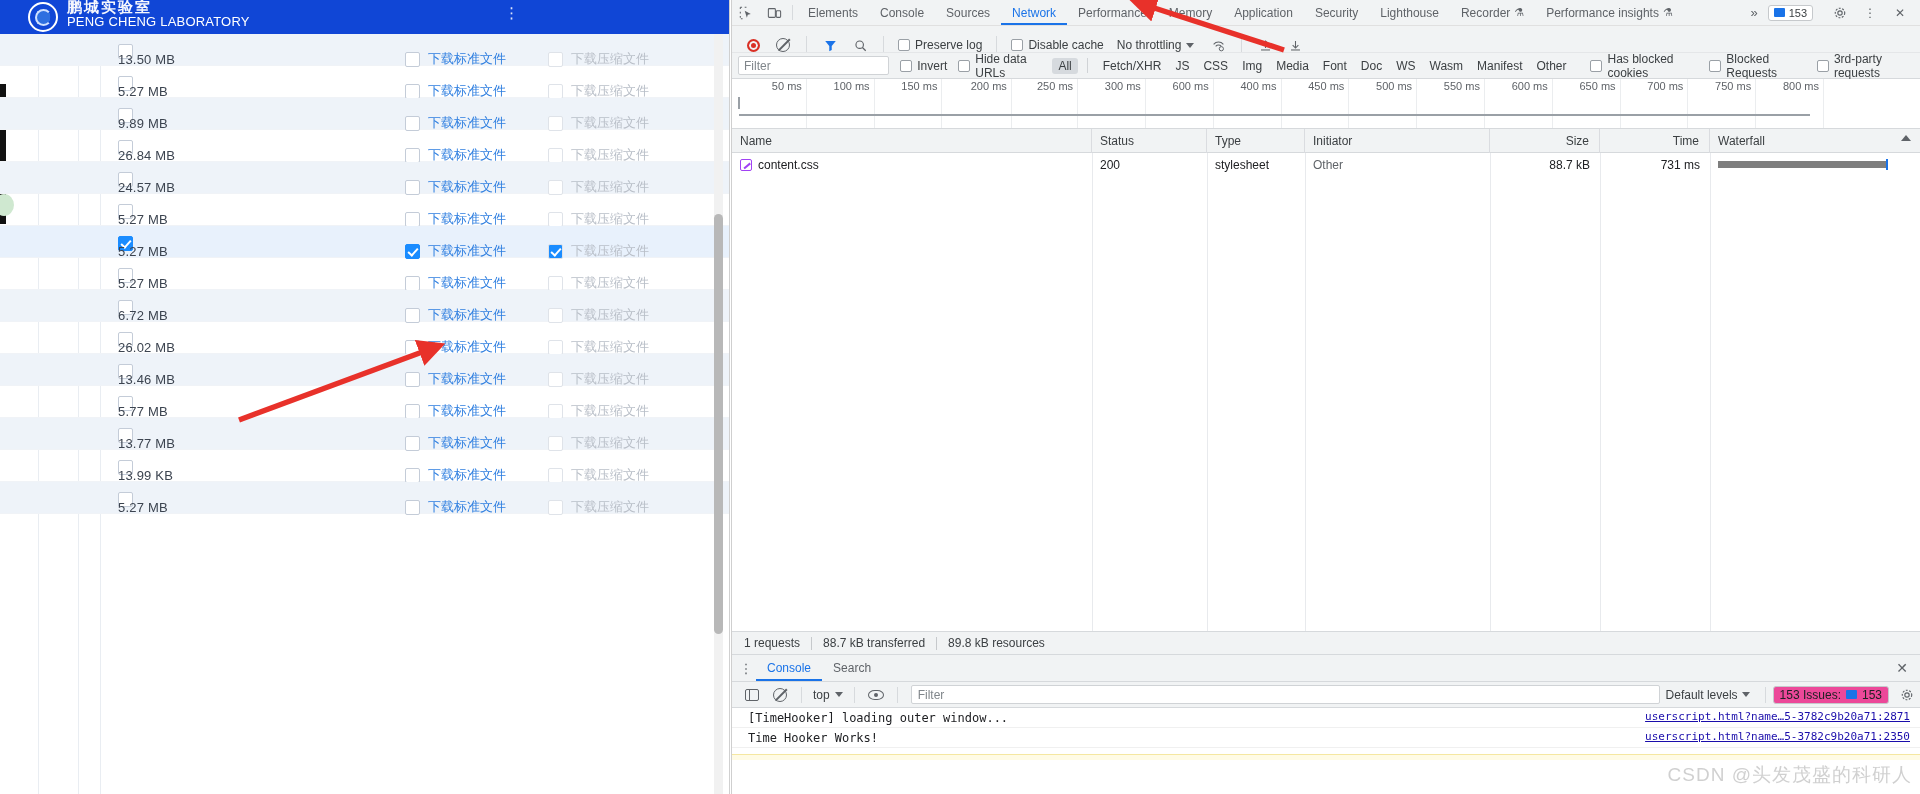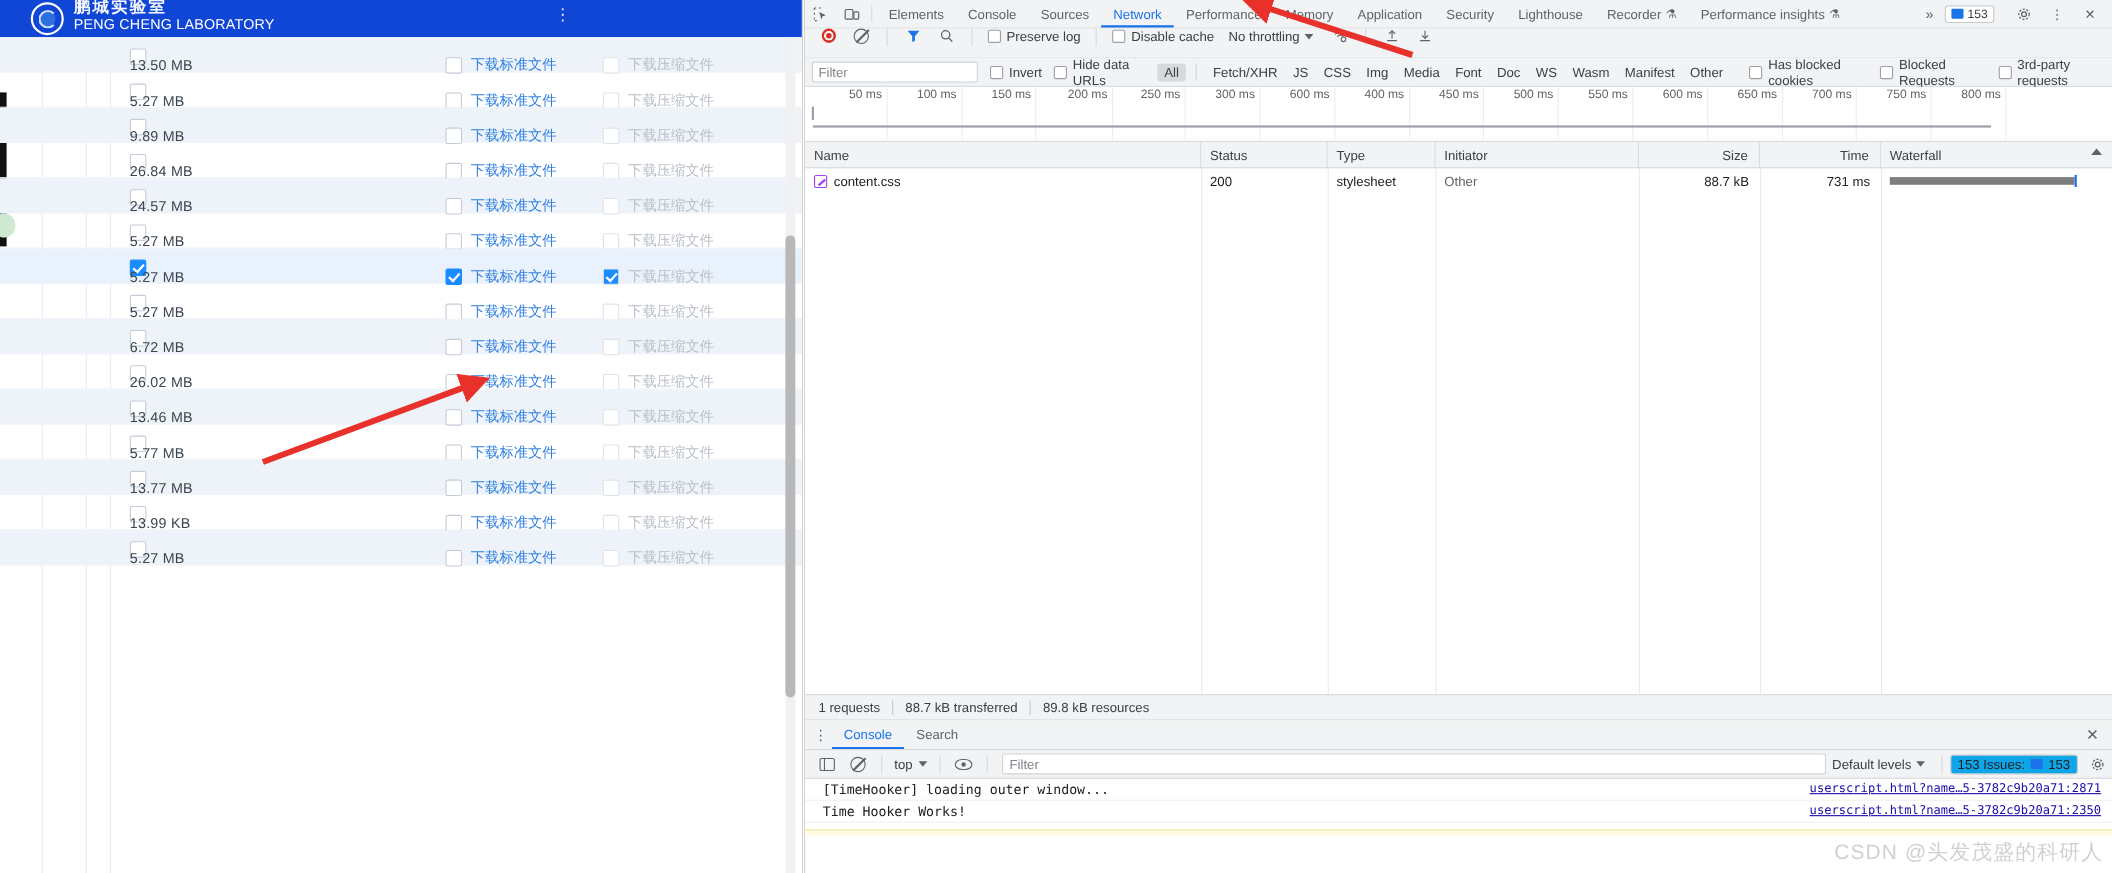"Preserve log" #net-toolbar { align-items: flex-start -> flex-end }
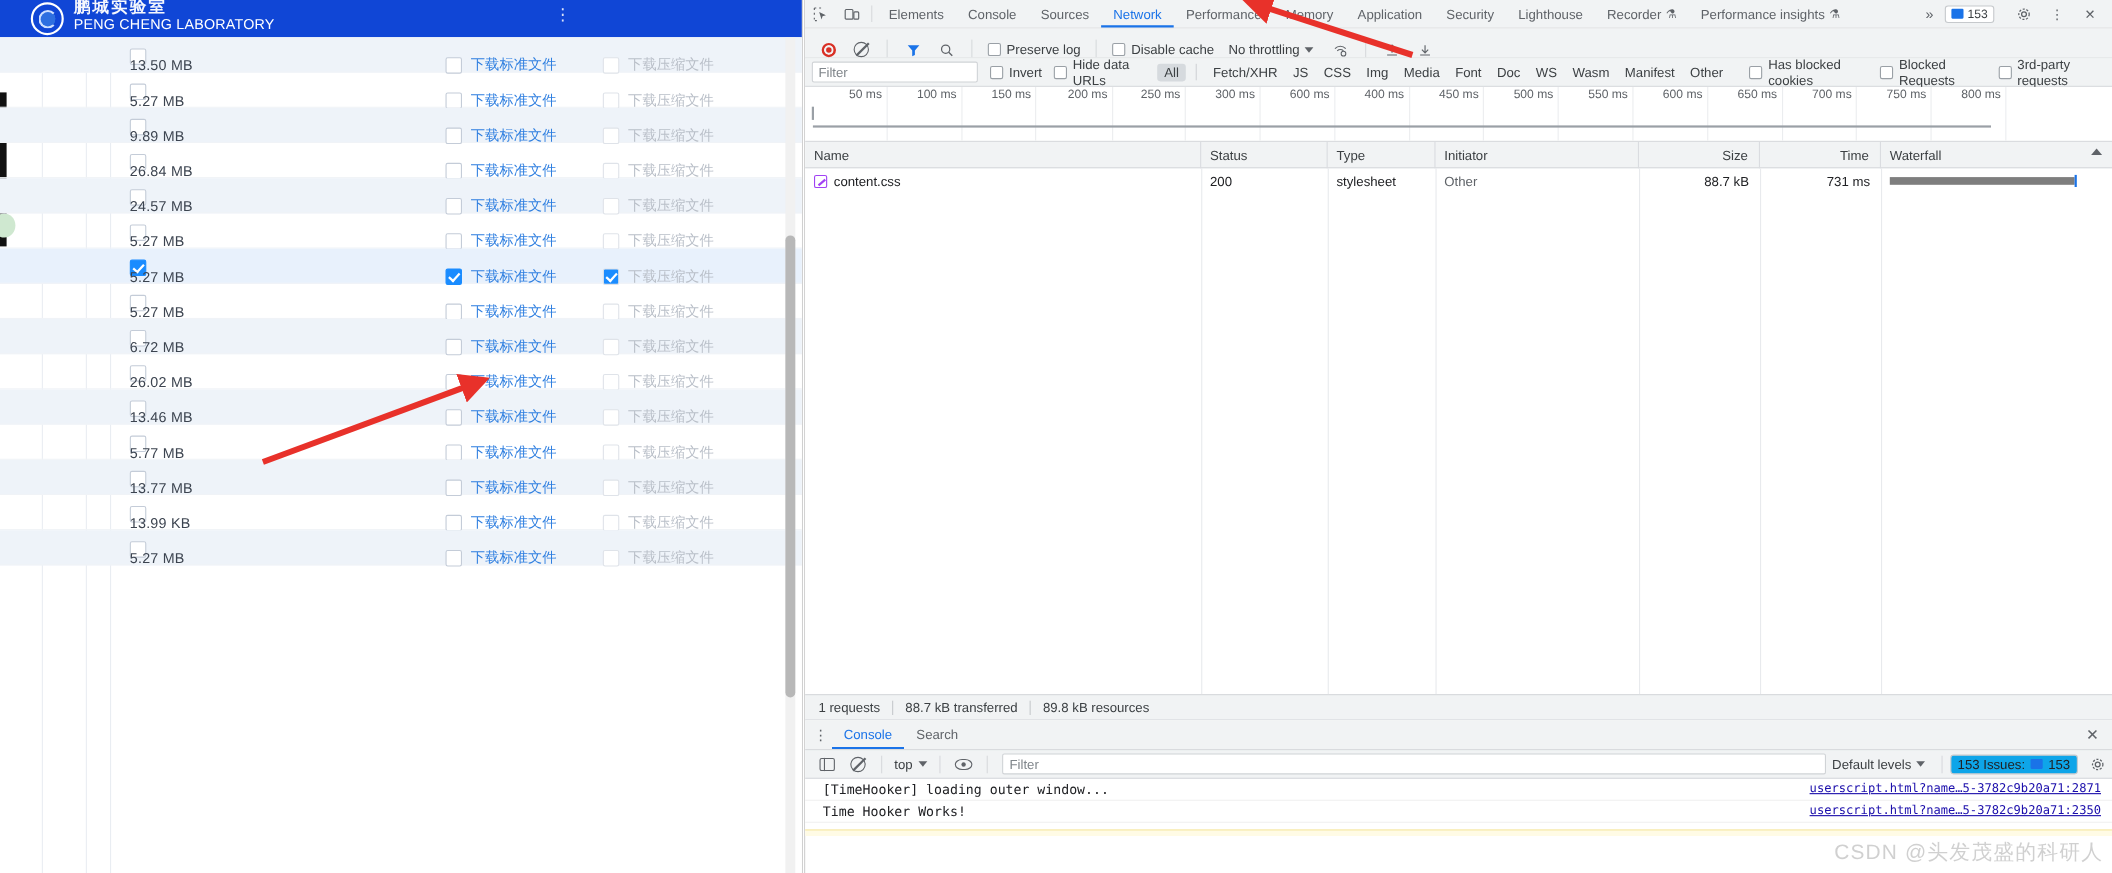"153 Issues:" .issues-box { background: #0ea5e9 -> #ec4899 }
